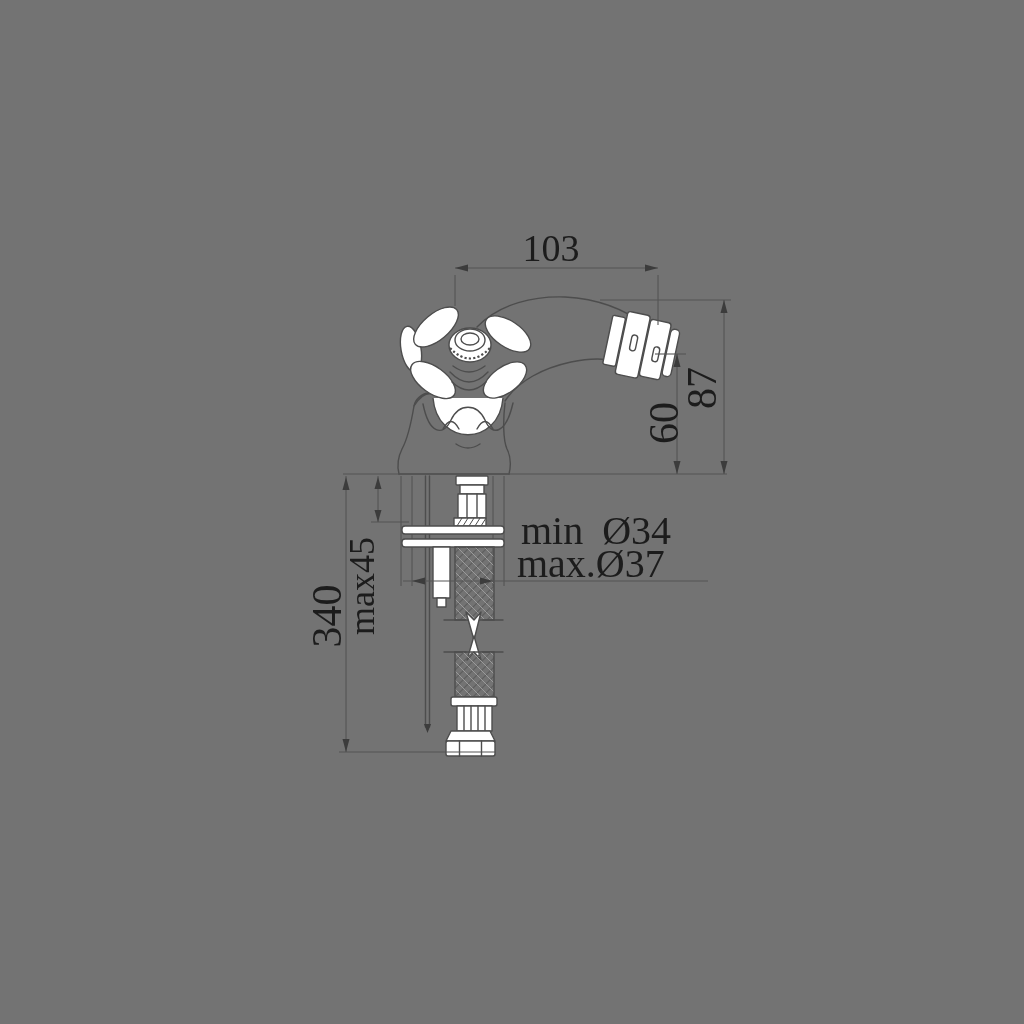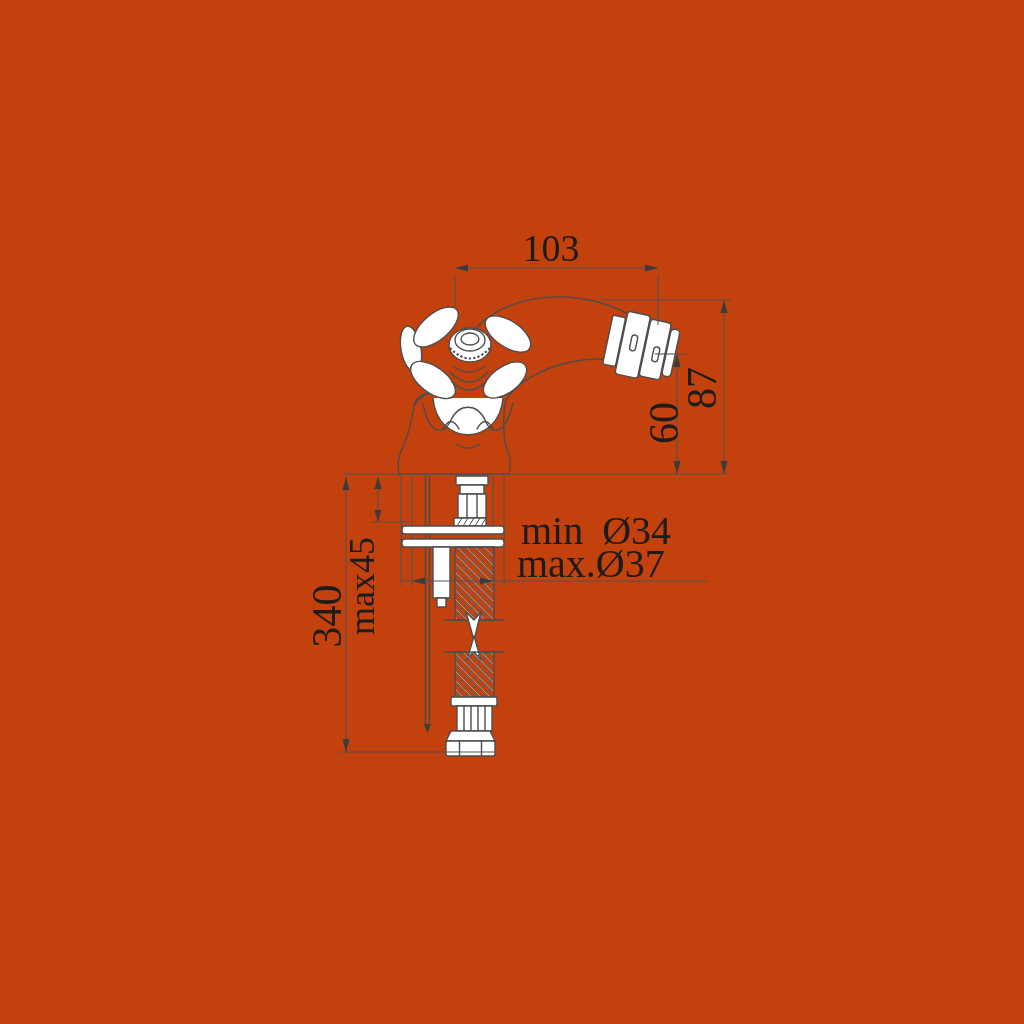"103" .canvas { background: #c2410c -> #737373 }
